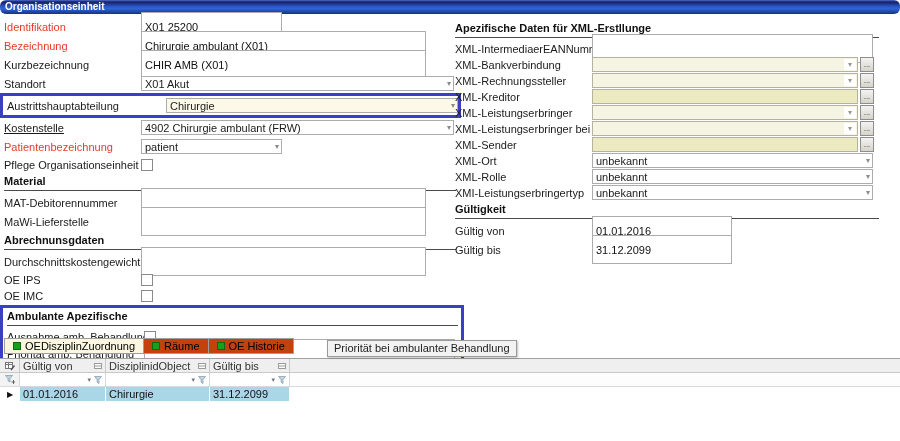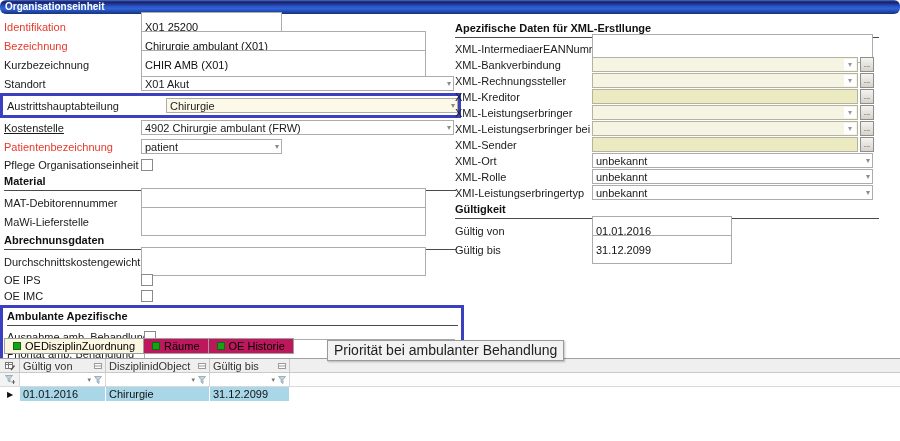"Räume" .tab { background: #be185d -> #c2410c }
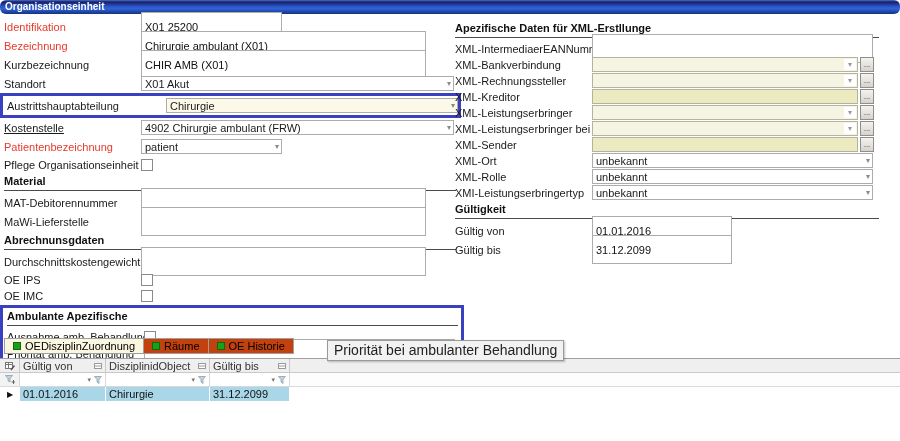"Priorität bei ambulanter Behandlung" .tooltip { font-size: 14px -> 11px }
